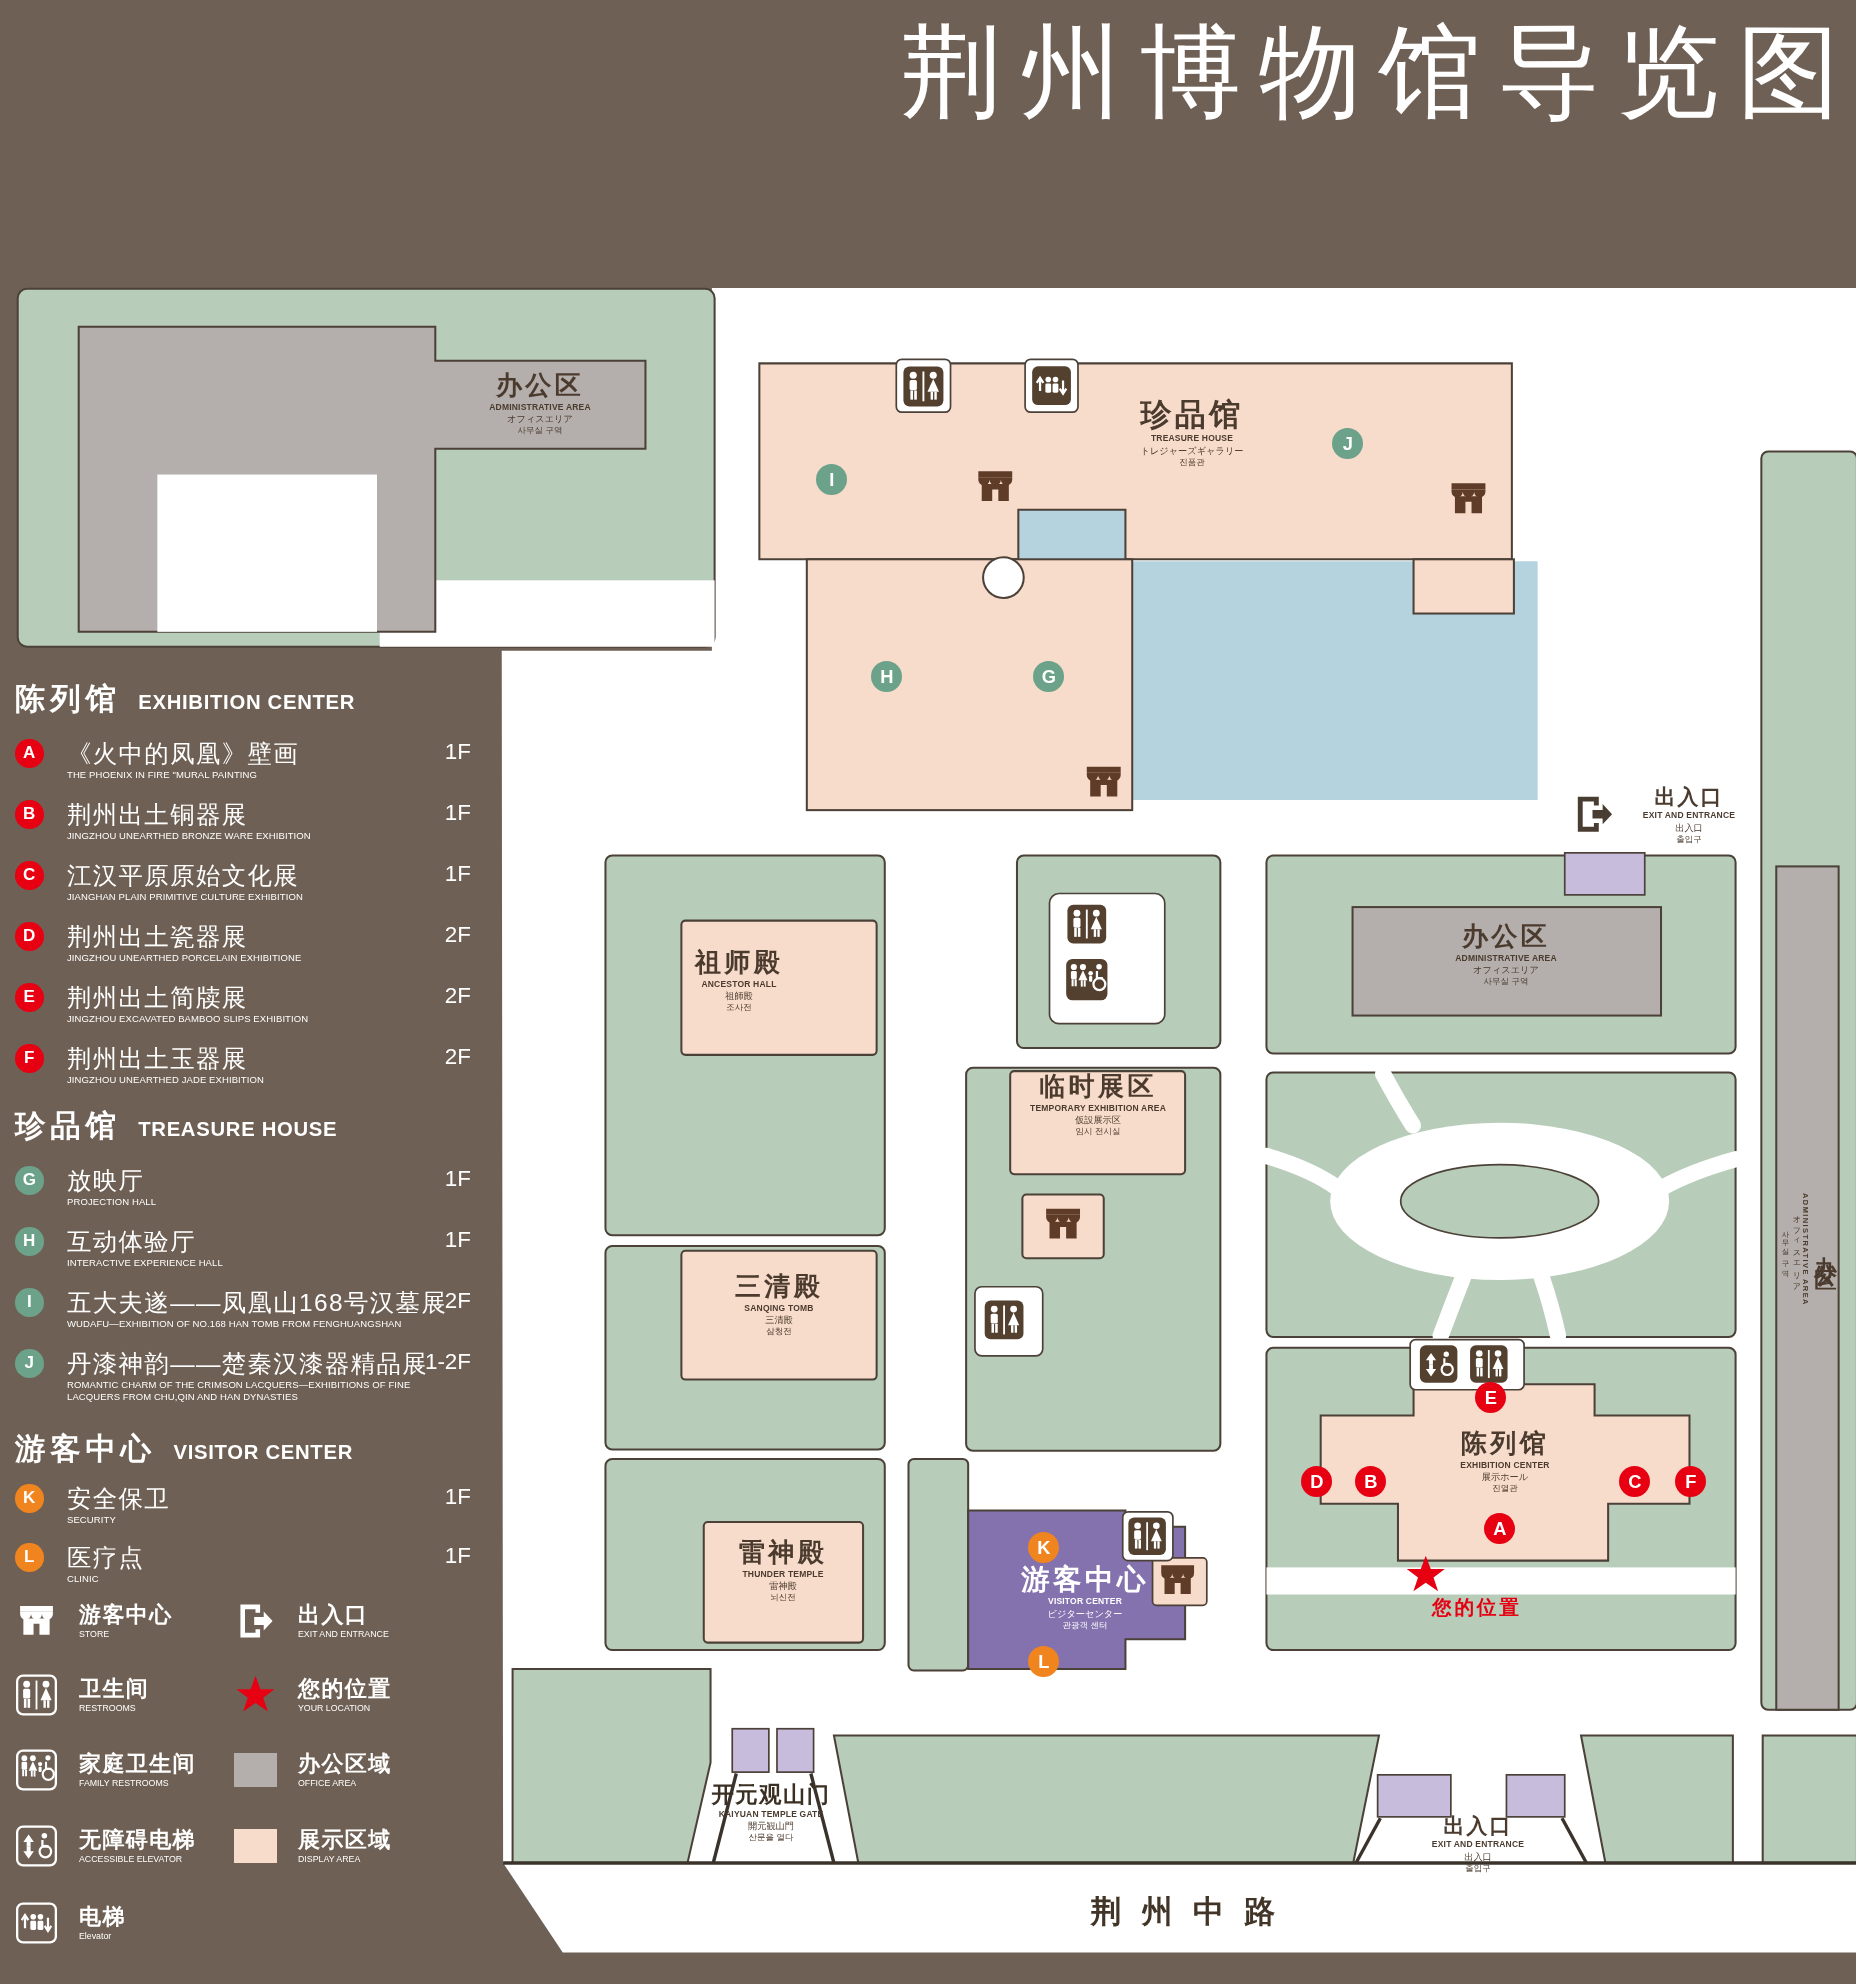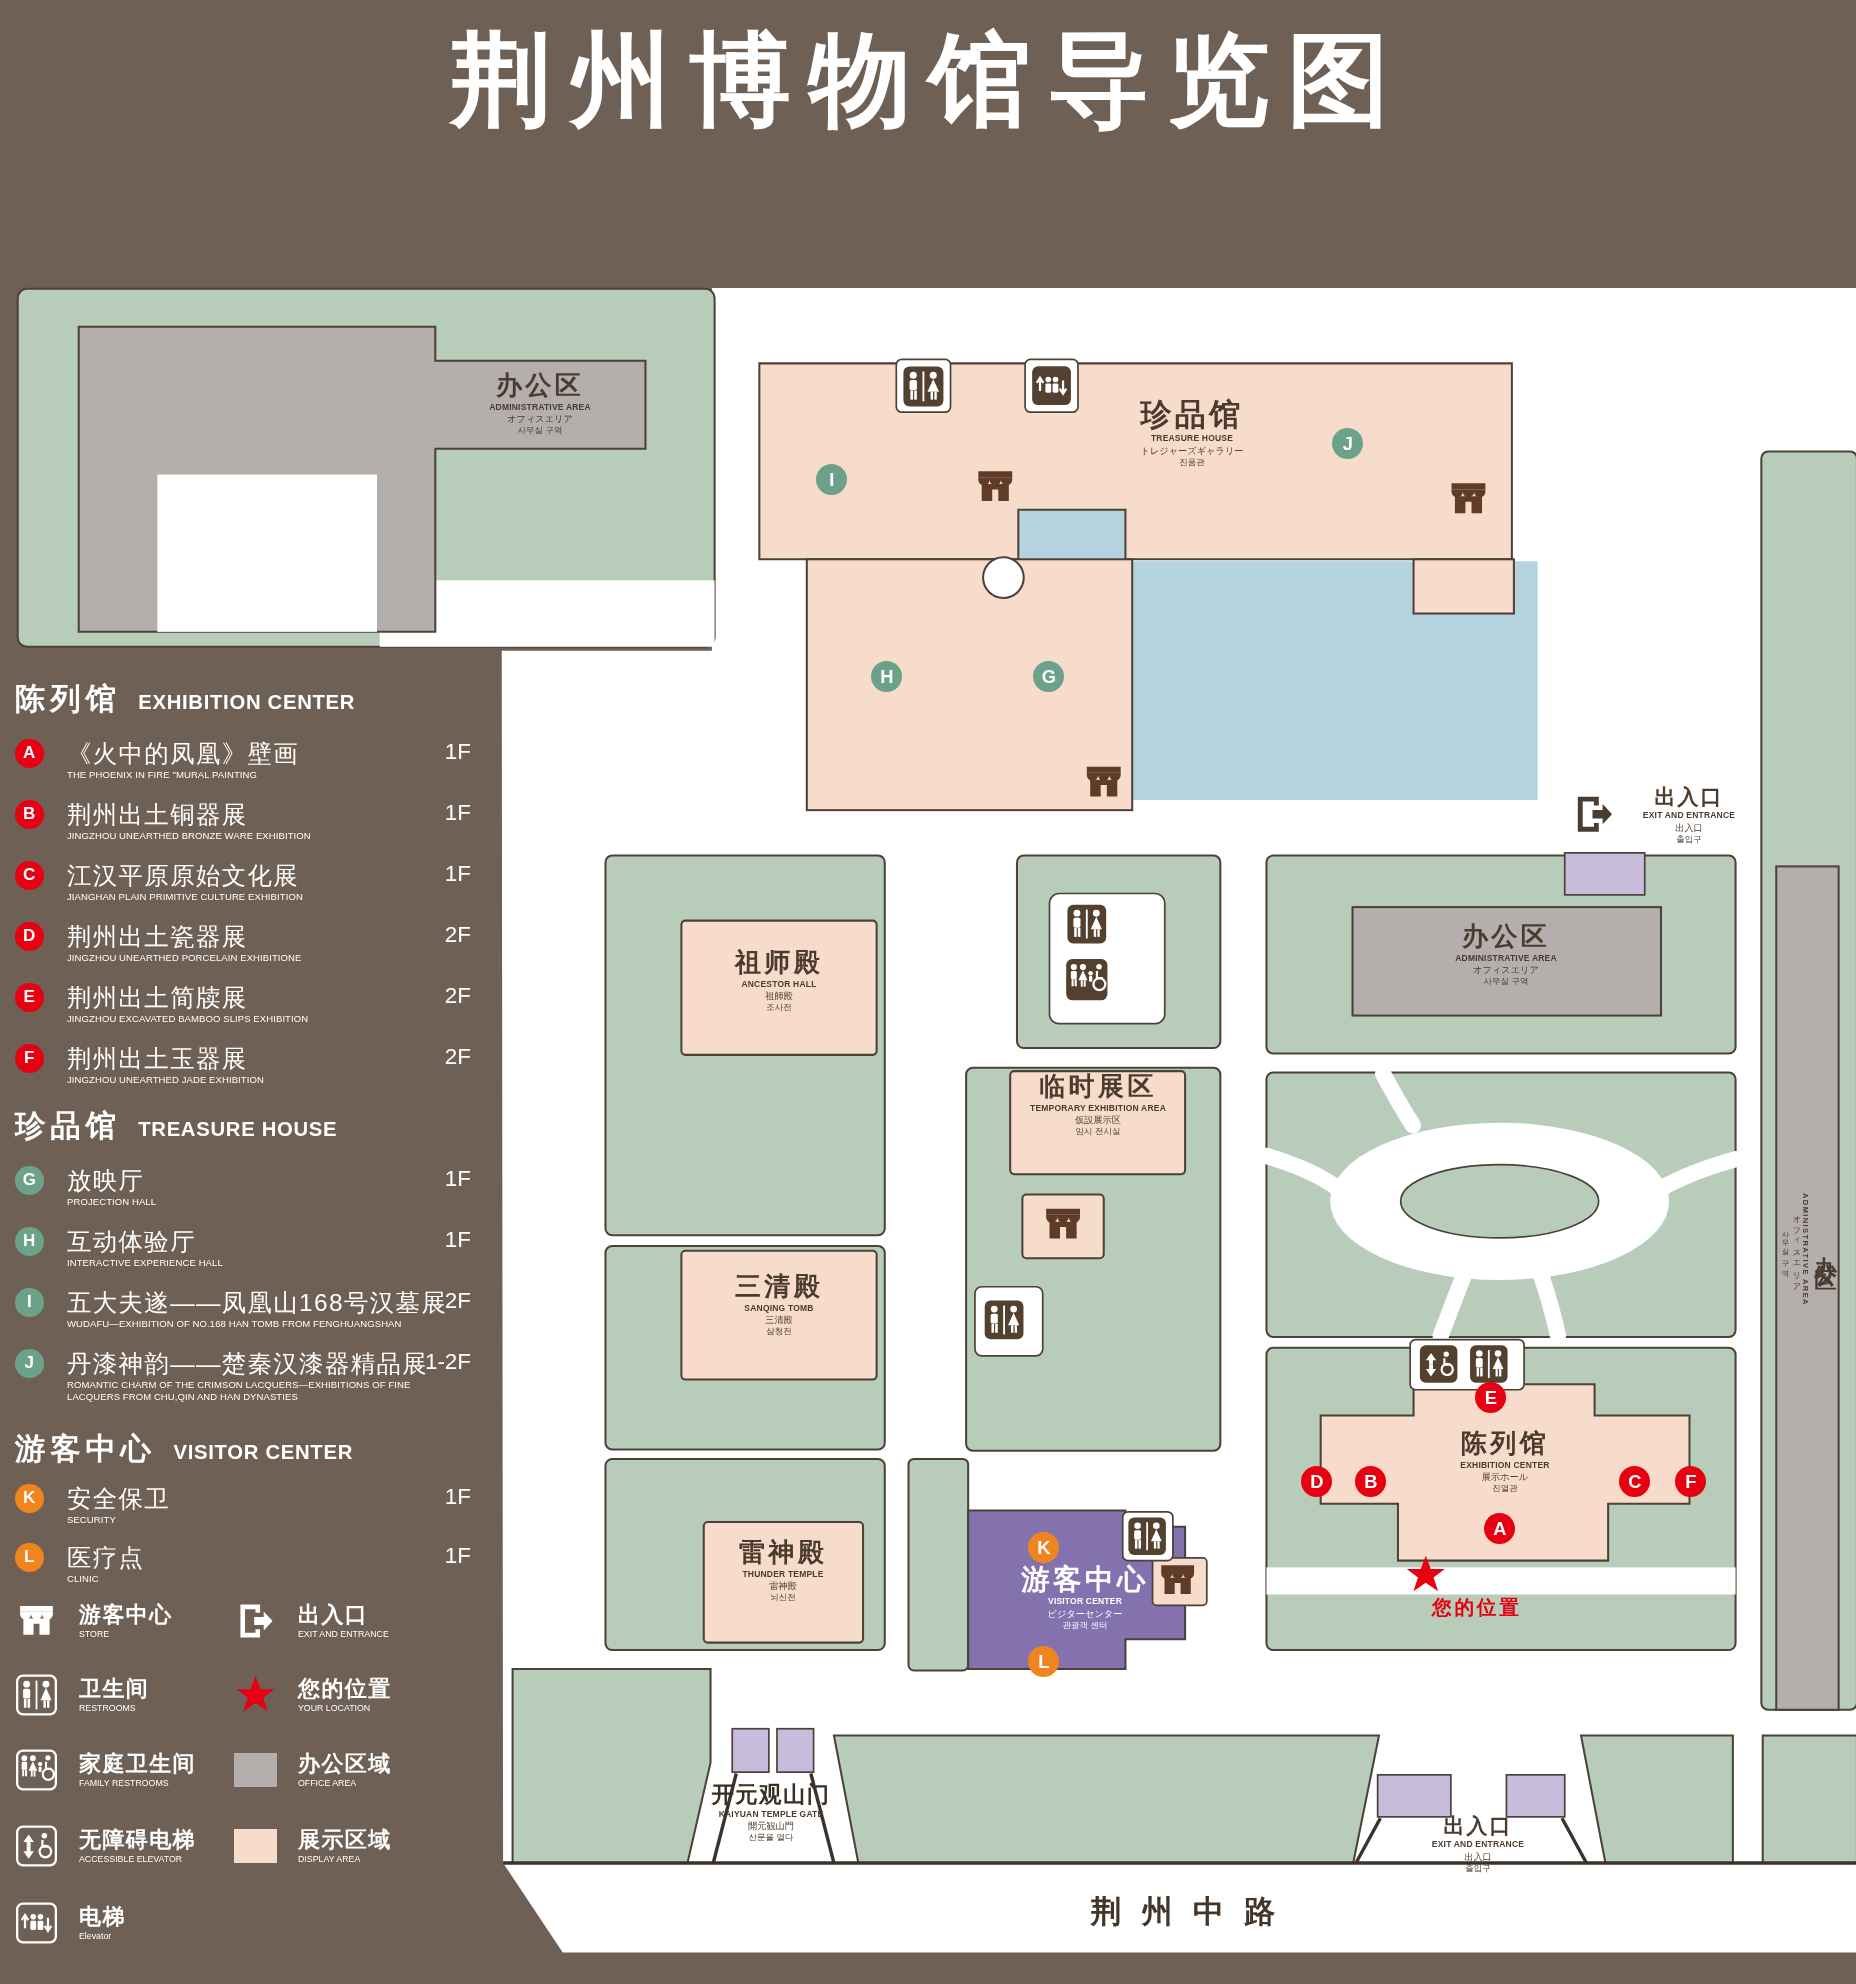"荆州博物馆导览图" .hdr h1 { font-weight: bold -> normal; margin: 8px -> 0; text-align: none -> right }
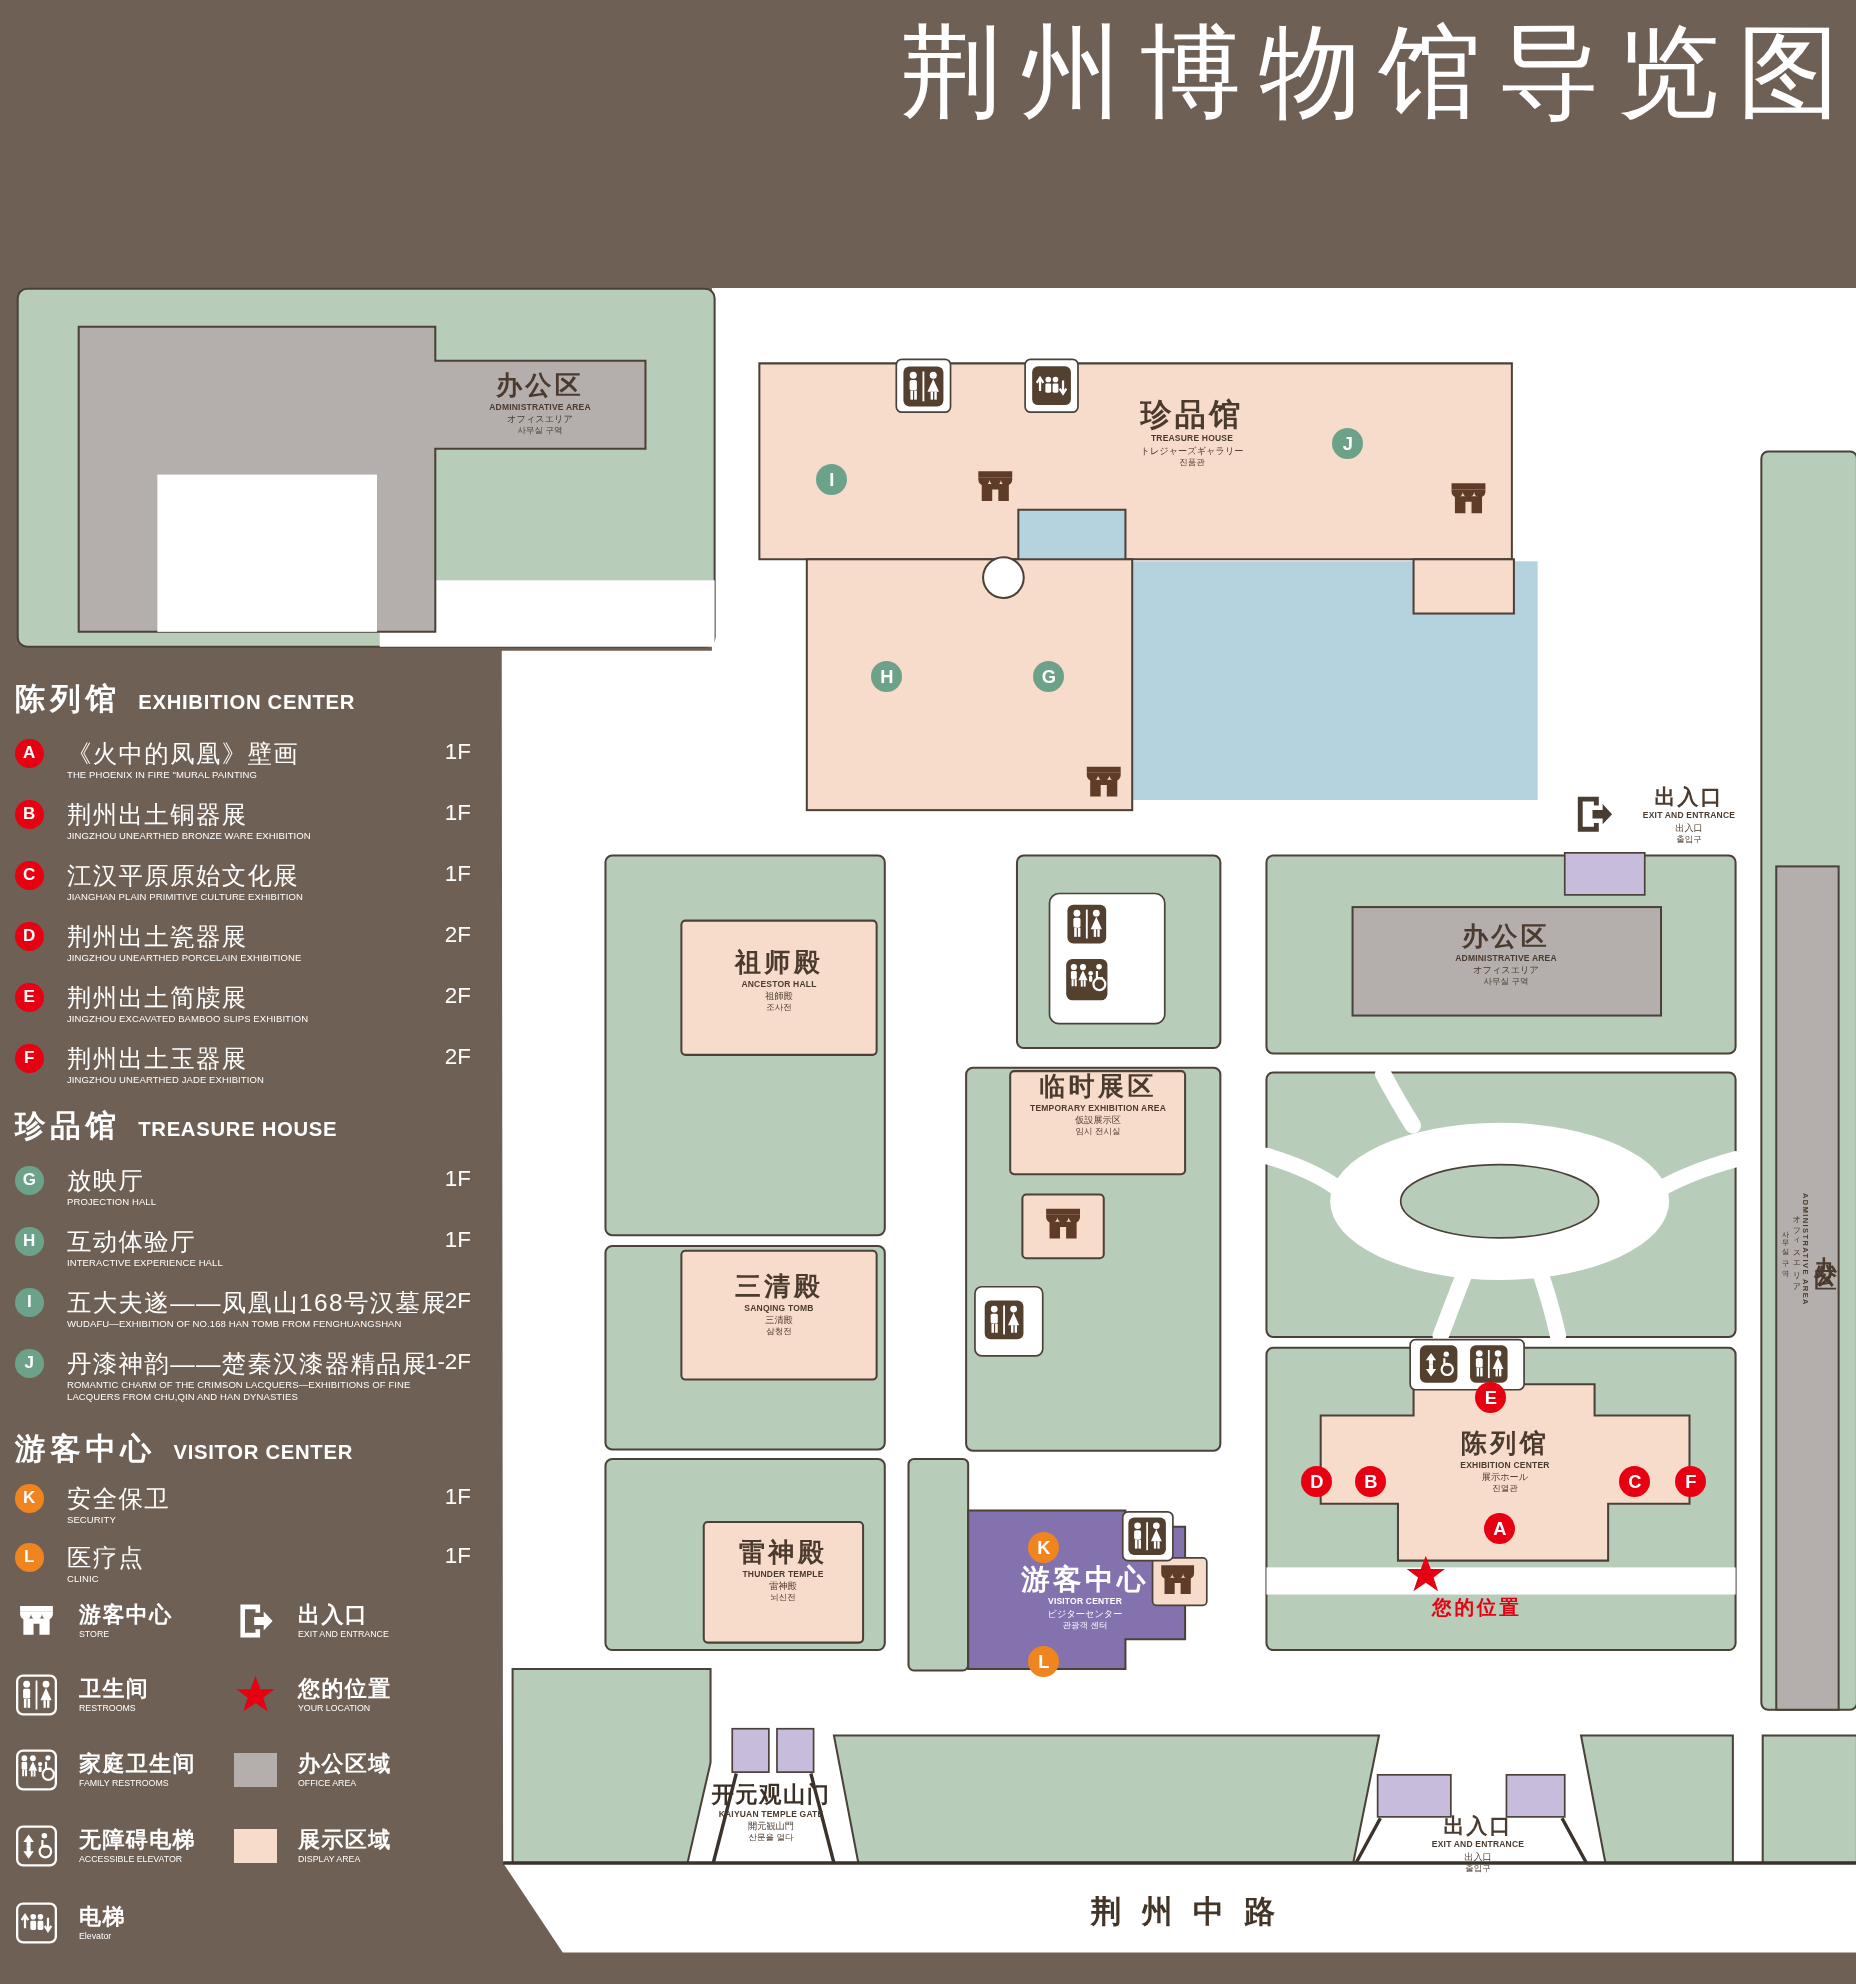"祖师殿" div.blabel { left: 779px -> 739px }
